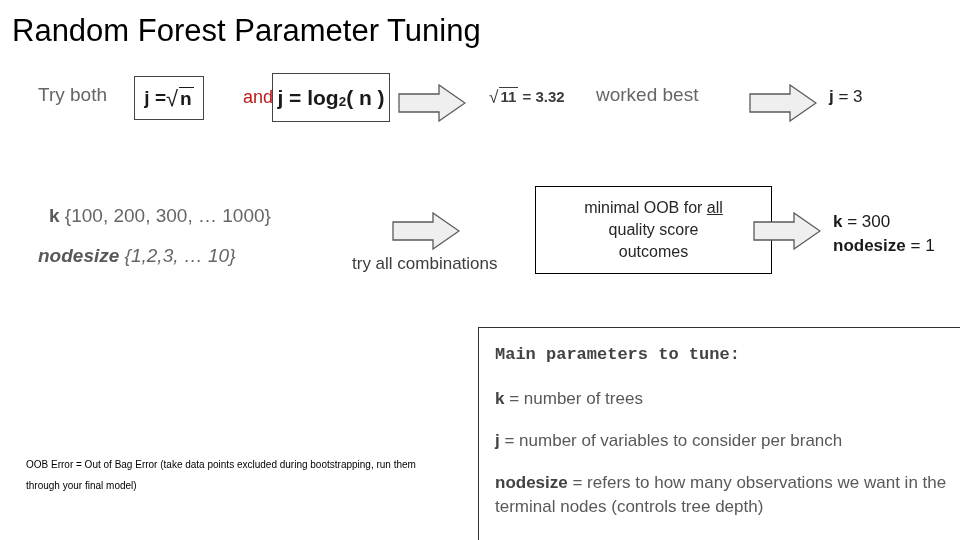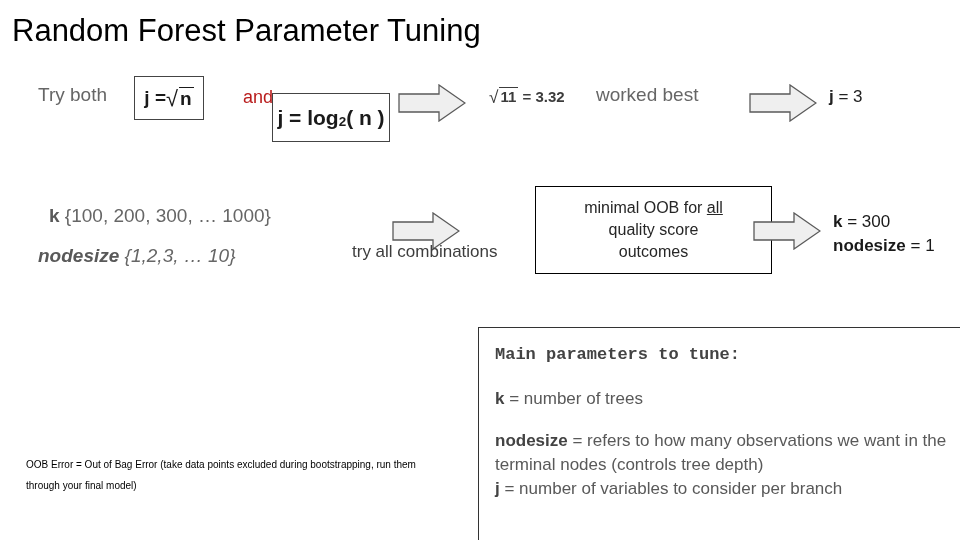"j = log" #formula-log { margin-top: 20px -> none }
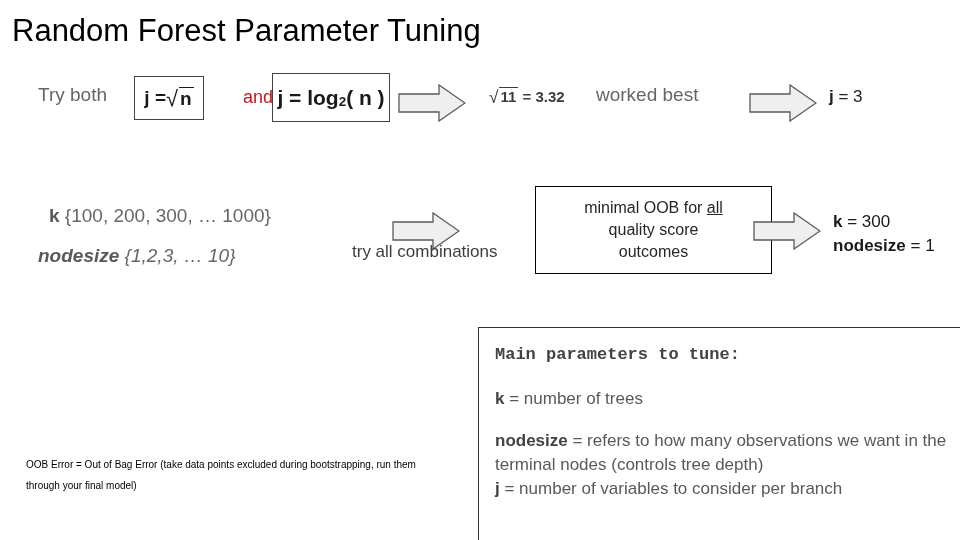"try all combinations" .try-all { top: 240px -> 252px }
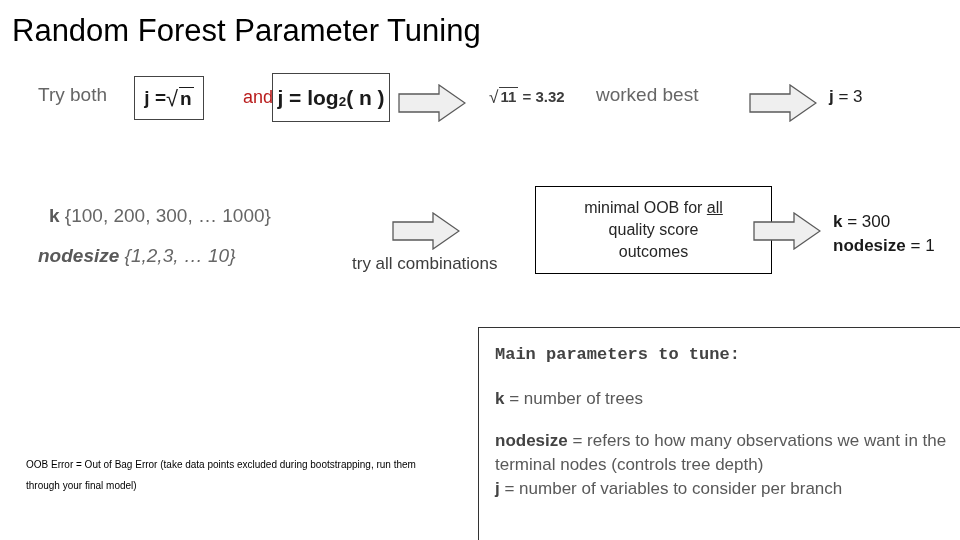"nodesize = refers to how" div.p-line { order: before "j = number of variables" -> after "j = number of variables" }
